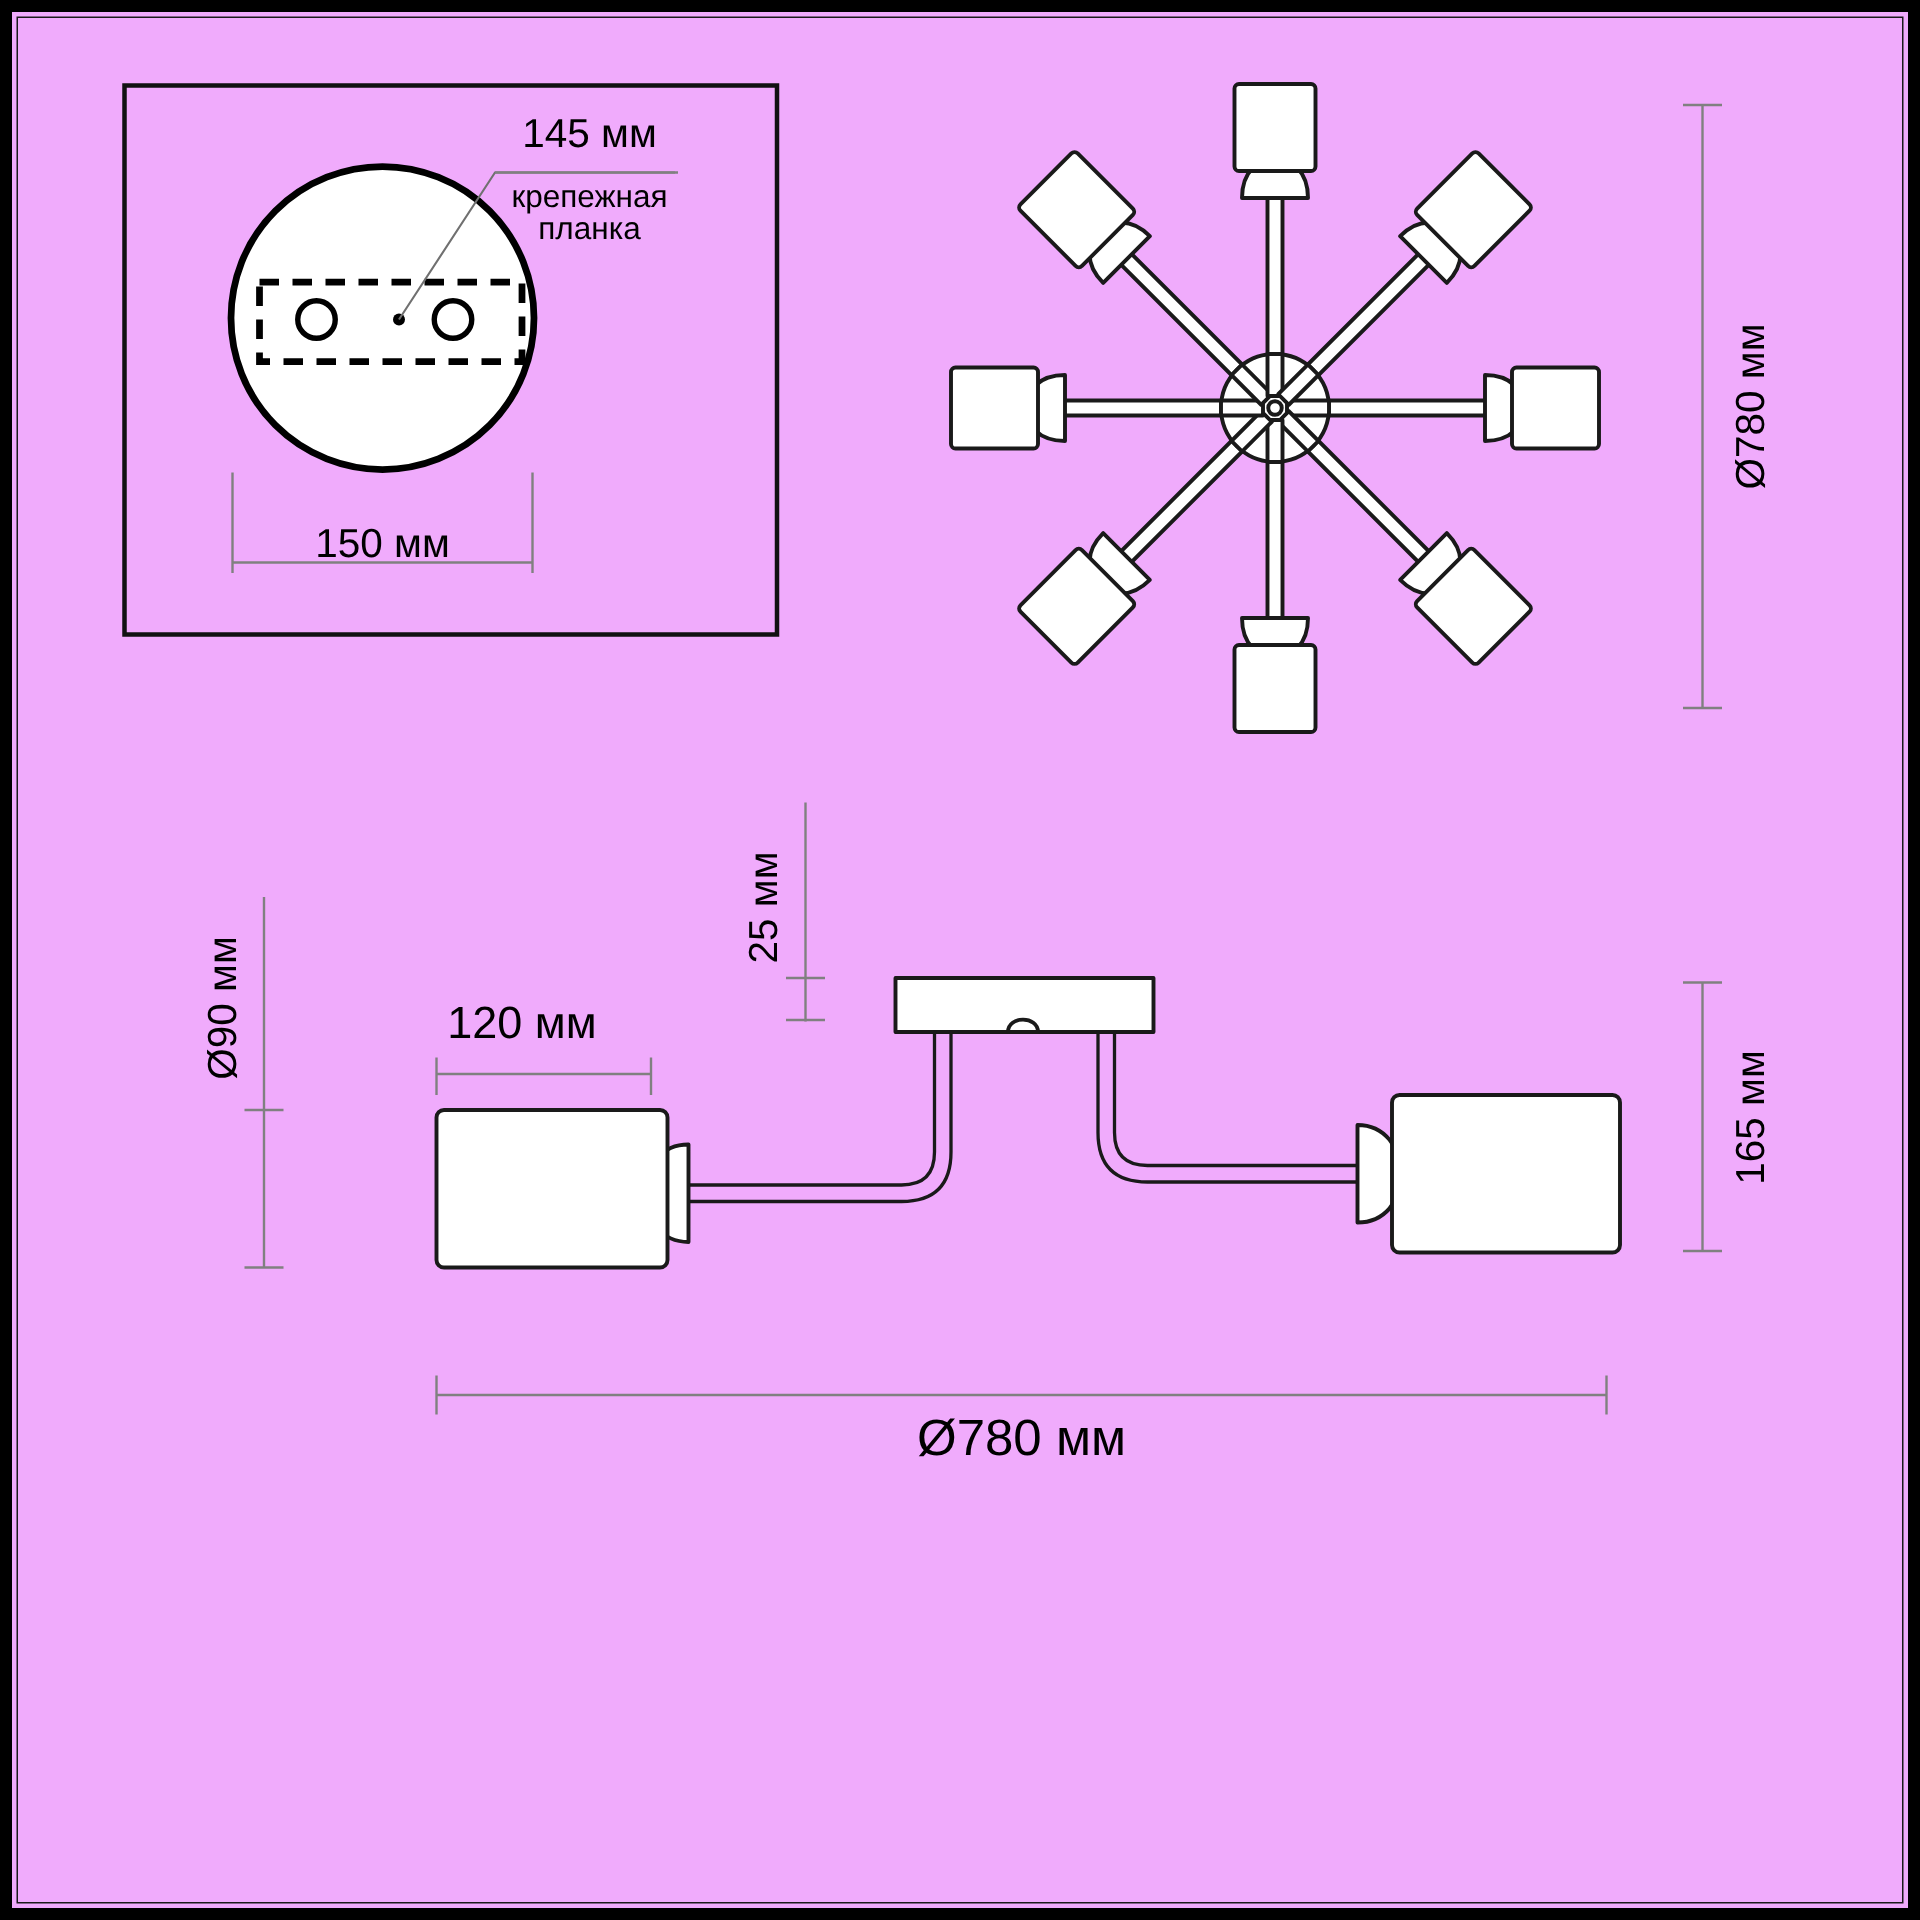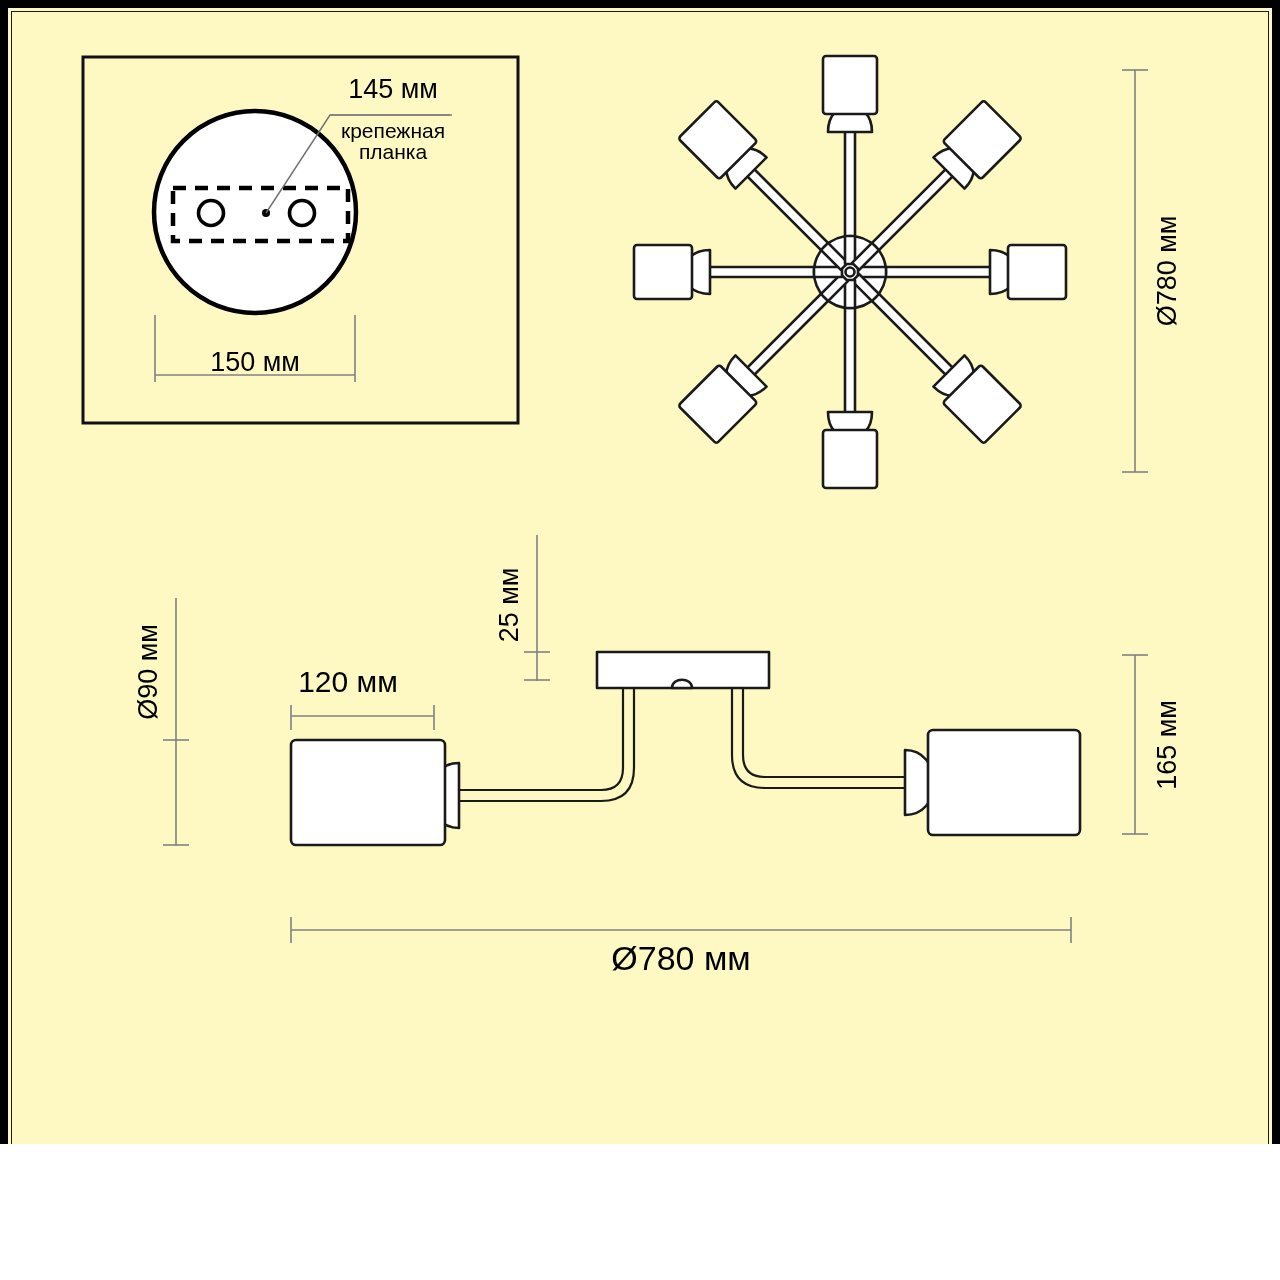"145 мм" #sheet { background: #fef9c3 -> #f0abfc; height: 1144px -> 1280px }
